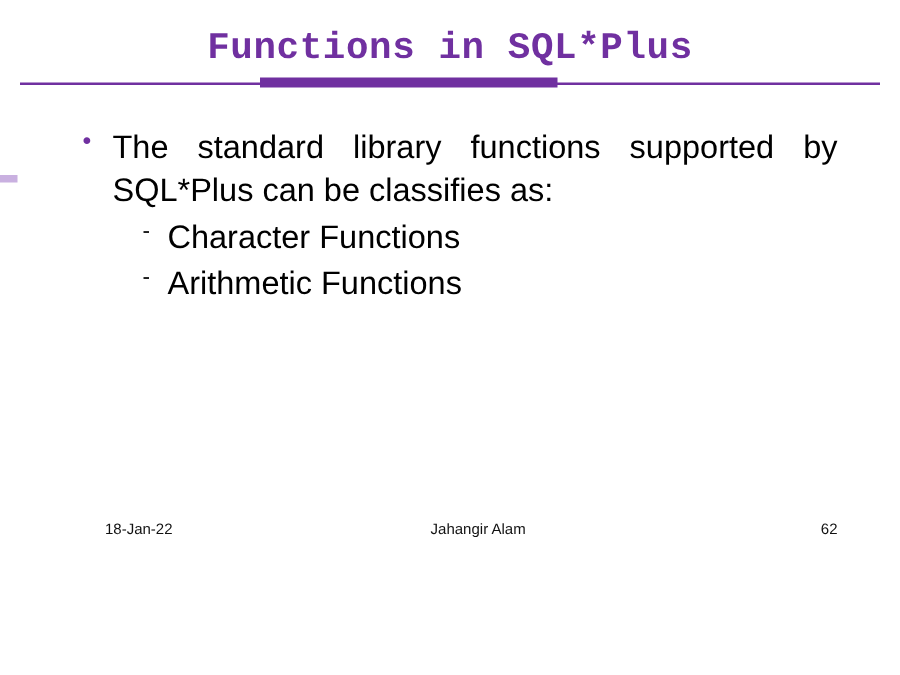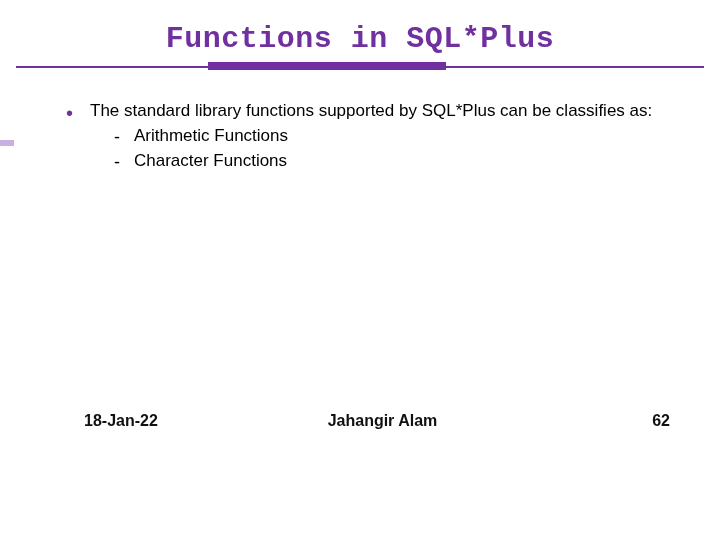"The standard library functions supported" .content { font-size: 17px -> 26px }
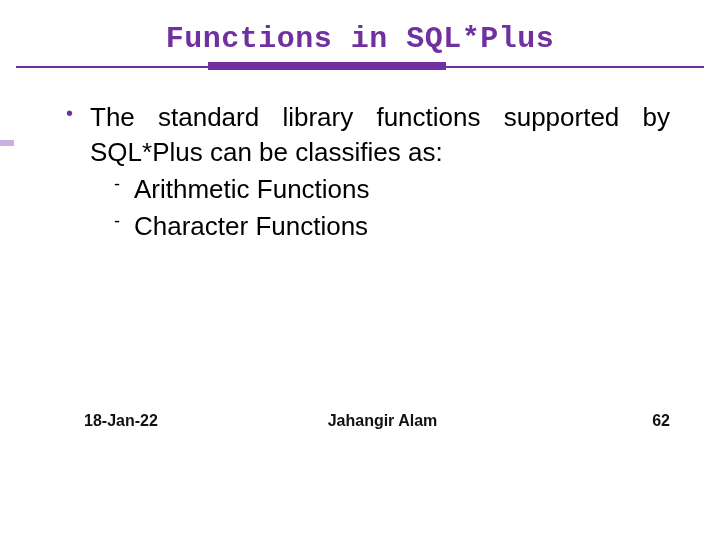"Arithmetic Functions" li.li-sub { order: before "Character Functions" -> after "Character Functions" }
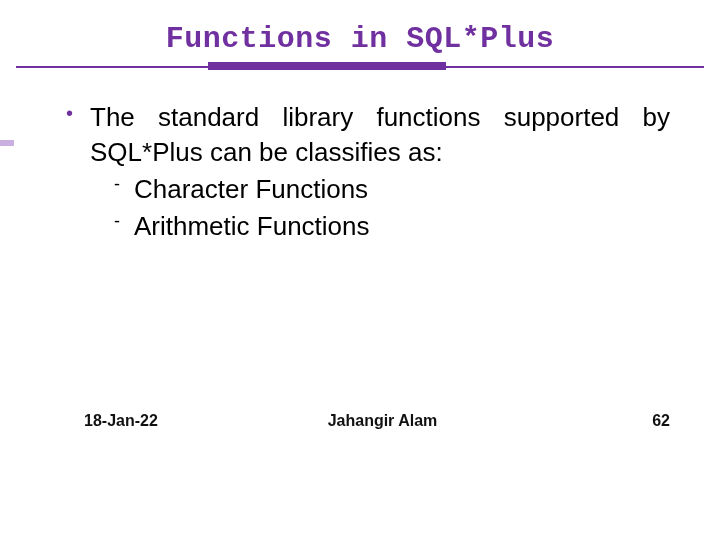"18-Jan-22" .footer { font-size: 16px -> 12px; font-weight: bold -> none }
